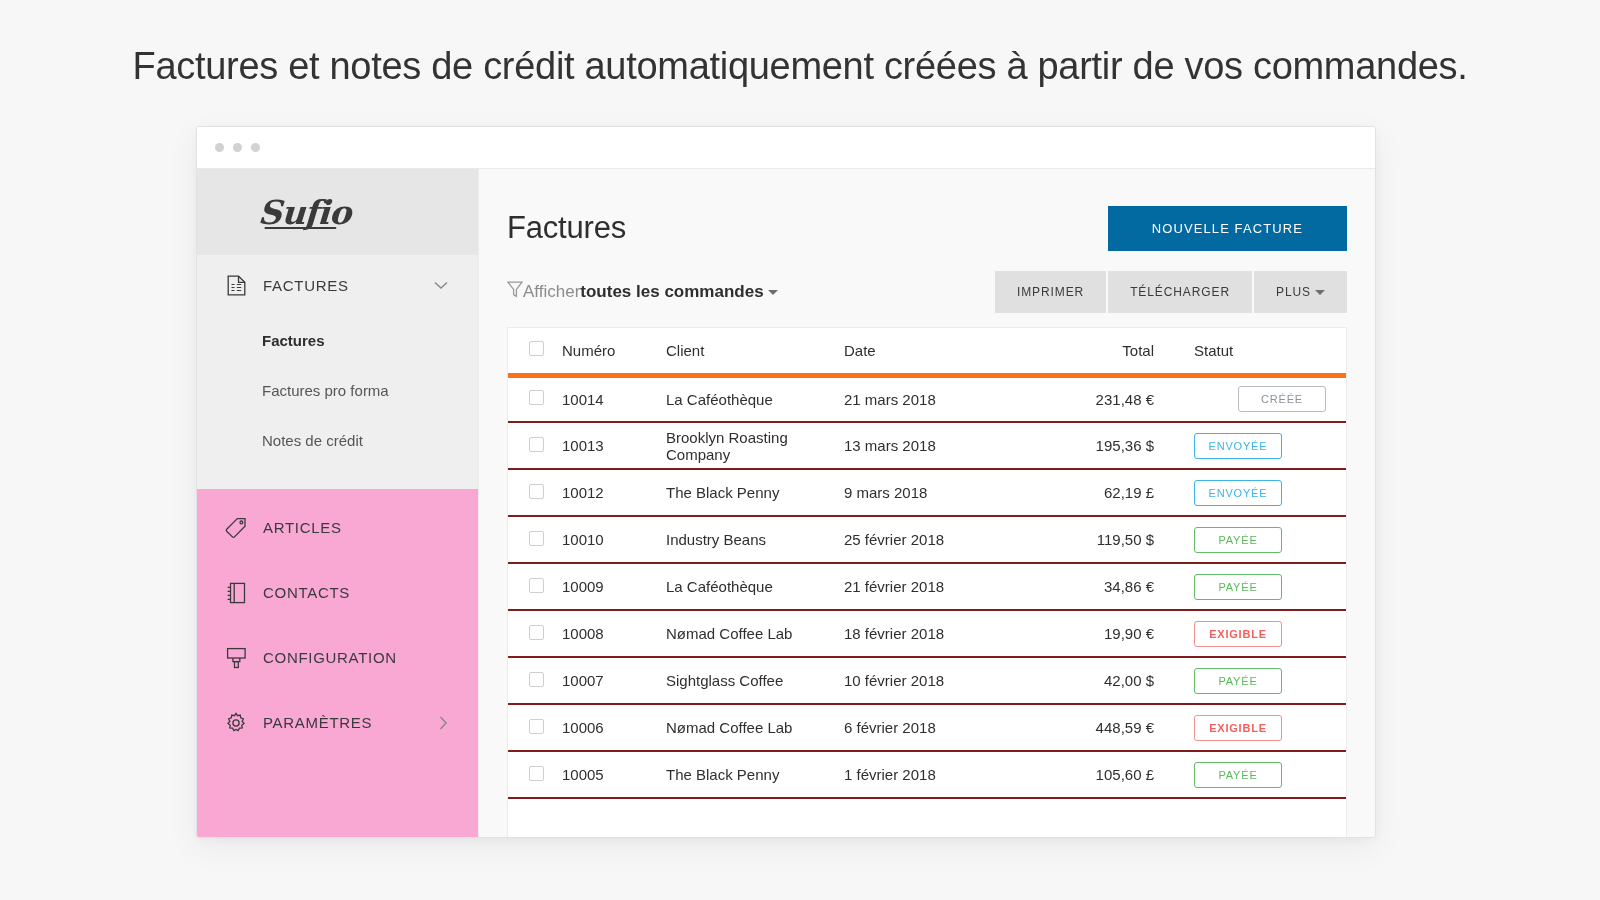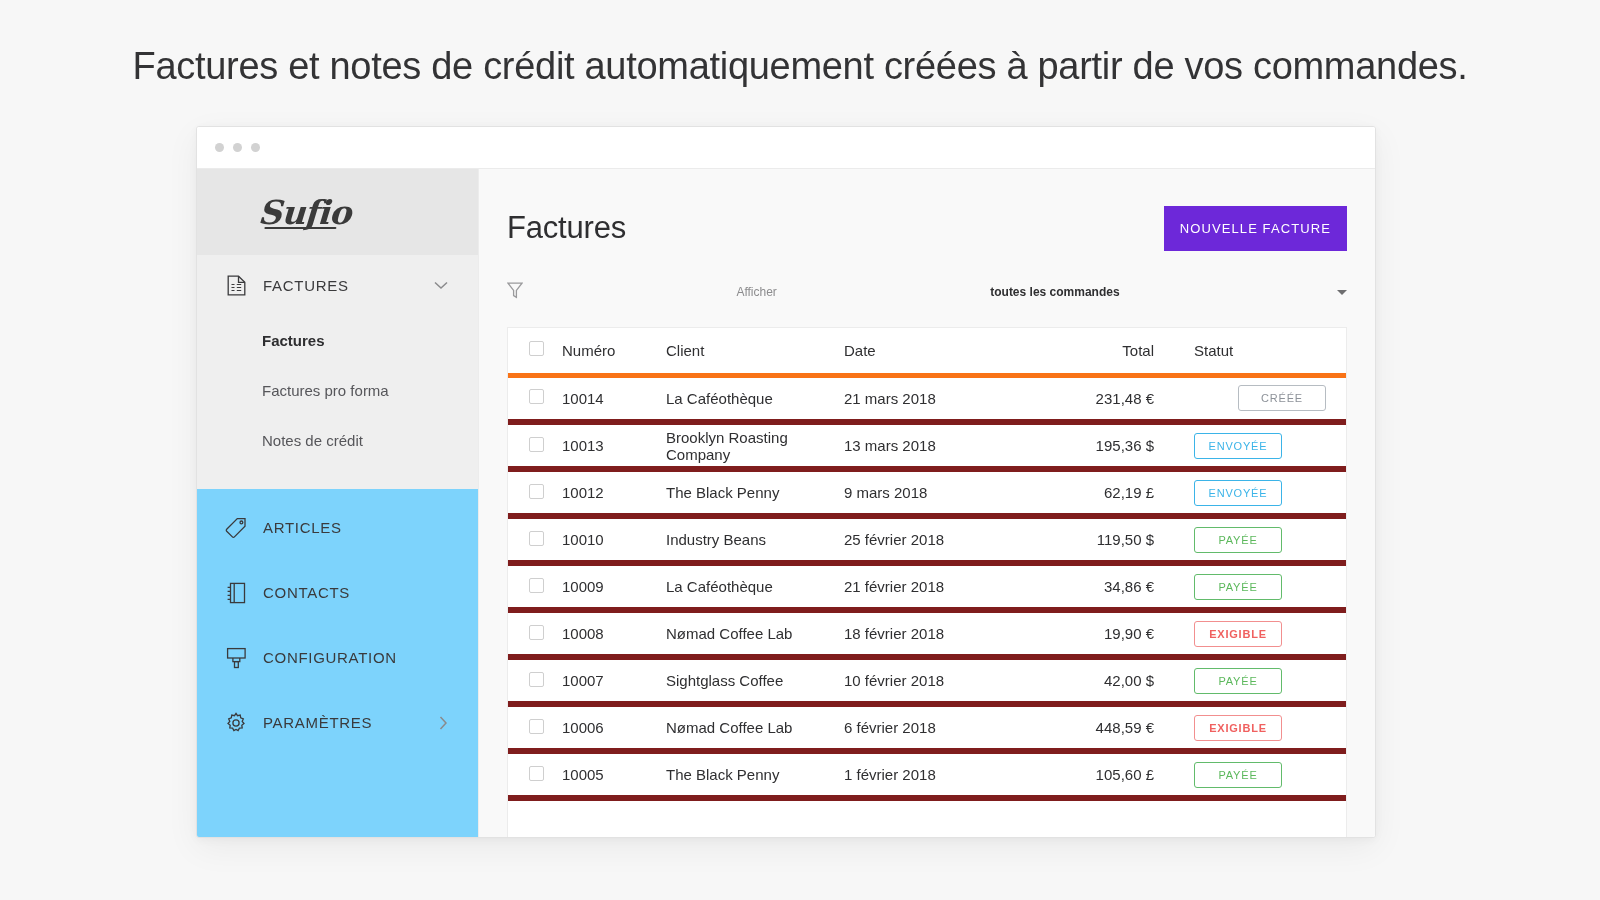"NOUVELLE FACTURE" .btn-primary { background: #6d28d9 -> #0369a1; padding: 15px 16px -> 15px 44px }
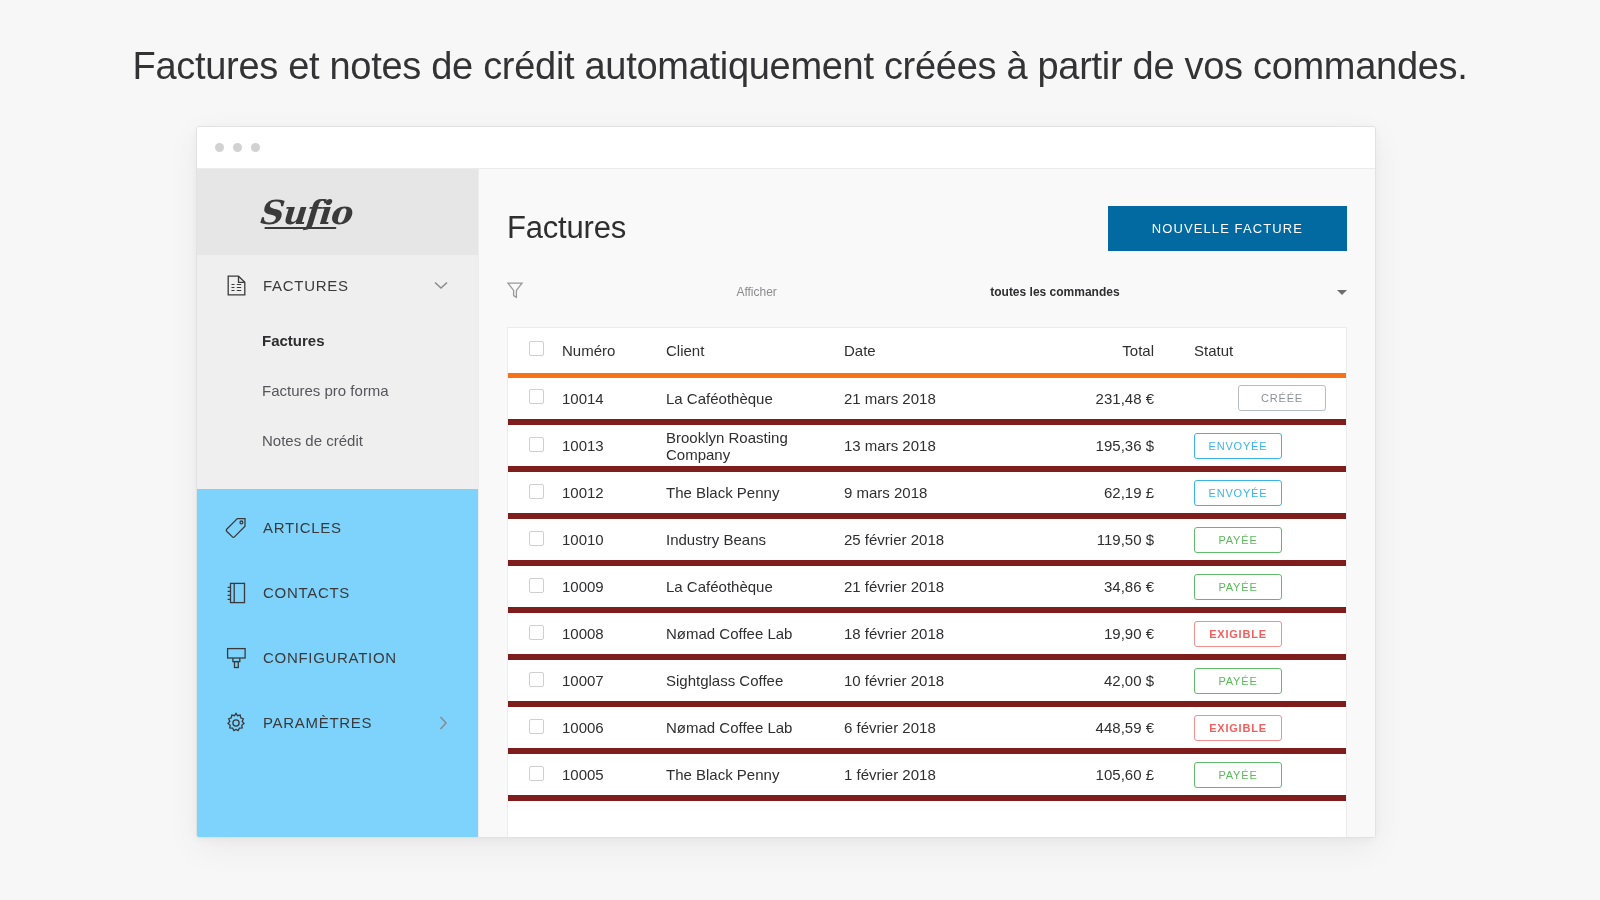"Afficher" .filter-left { font-size: 12px -> 17px; gap: 11px -> 0; justify-content: space-between -> none }
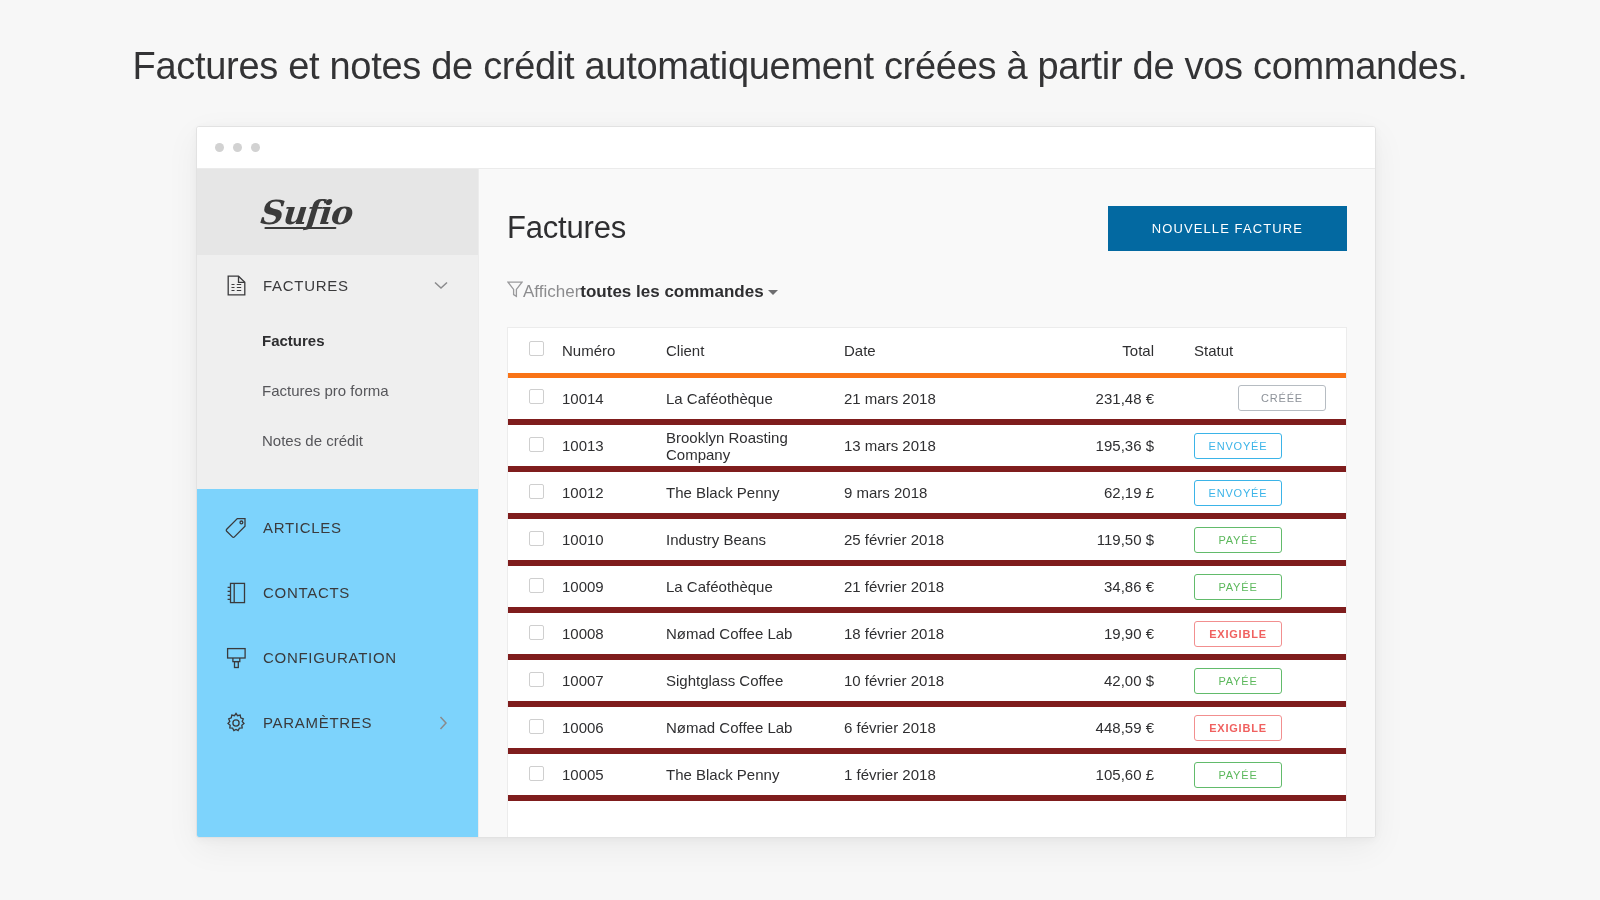"IMPRIMER" div.btn-group { html: none -> <div> <button> <span>IMPRIMER</span> </button> <button> <span>TÉLÉCHARGER</span> </button> <button> <span>PLUS</span> <i></i> </button> </div> }
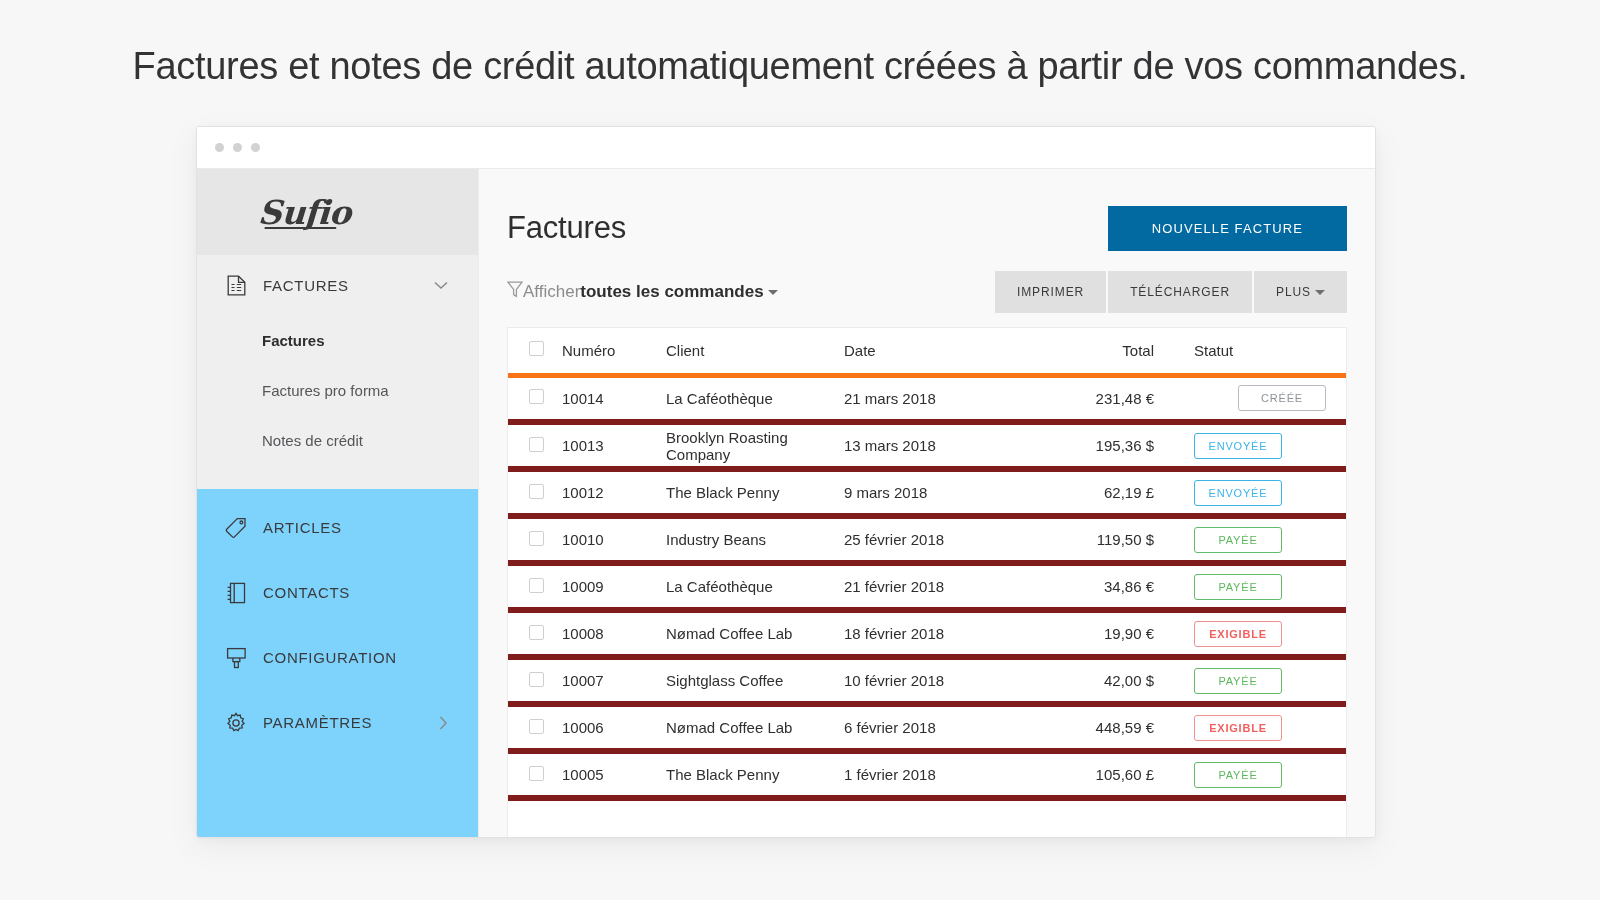"10014" tbody tr { border-bottom: 6px solid #7f1d1d -> 2px solid #7f1d1d }
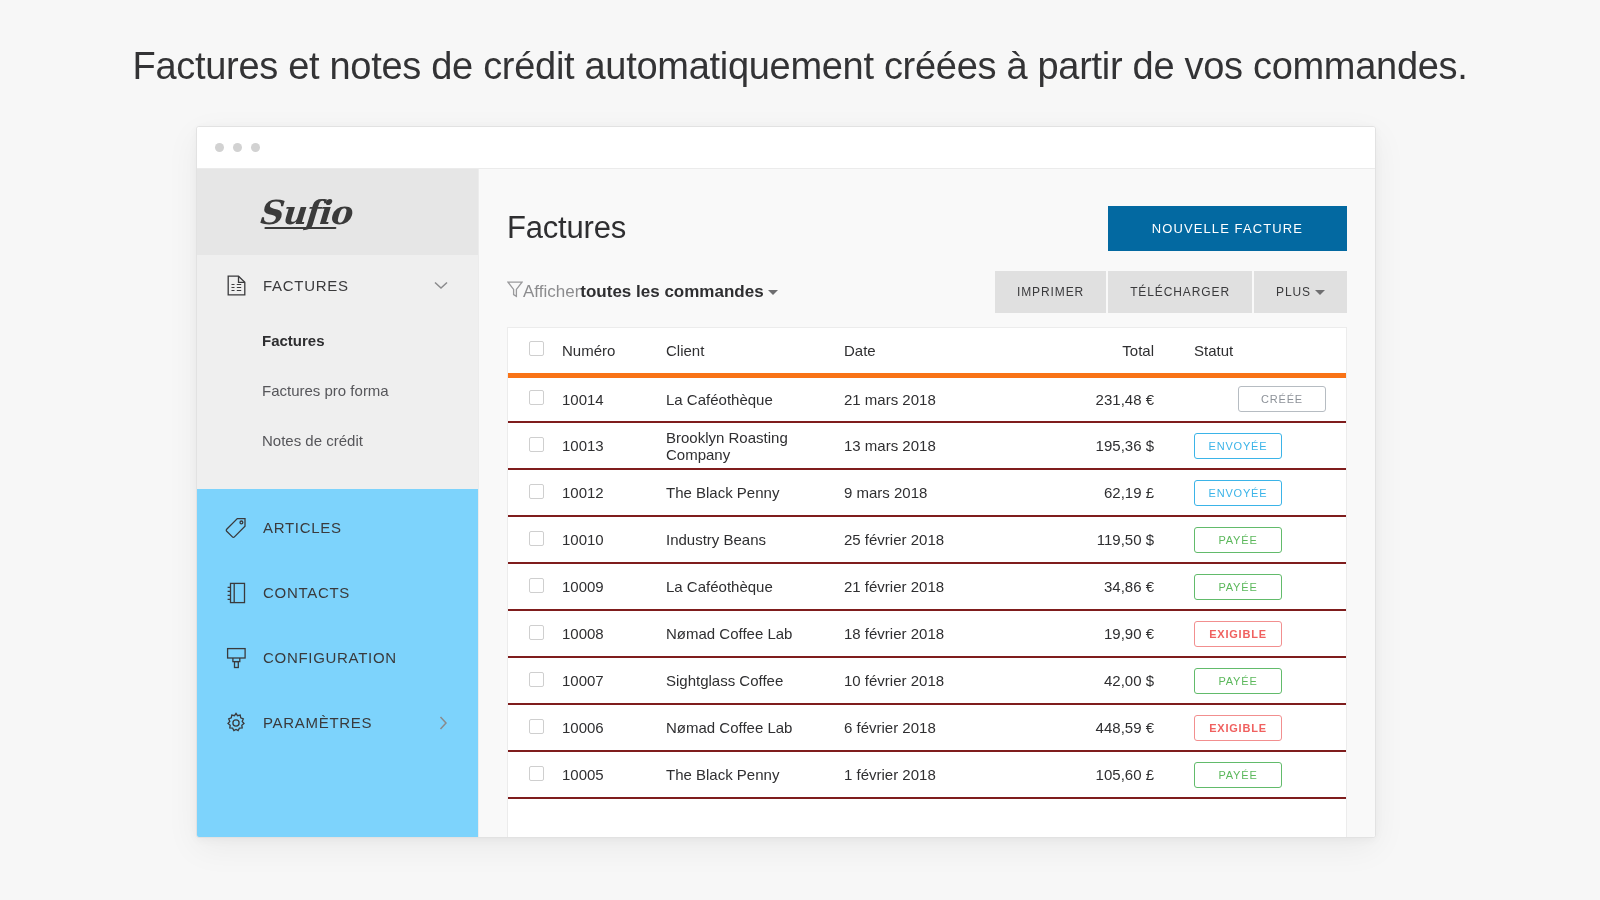"ARTICLES" .nav-lower { background: #7dd3fc -> #f9a8d4 }
